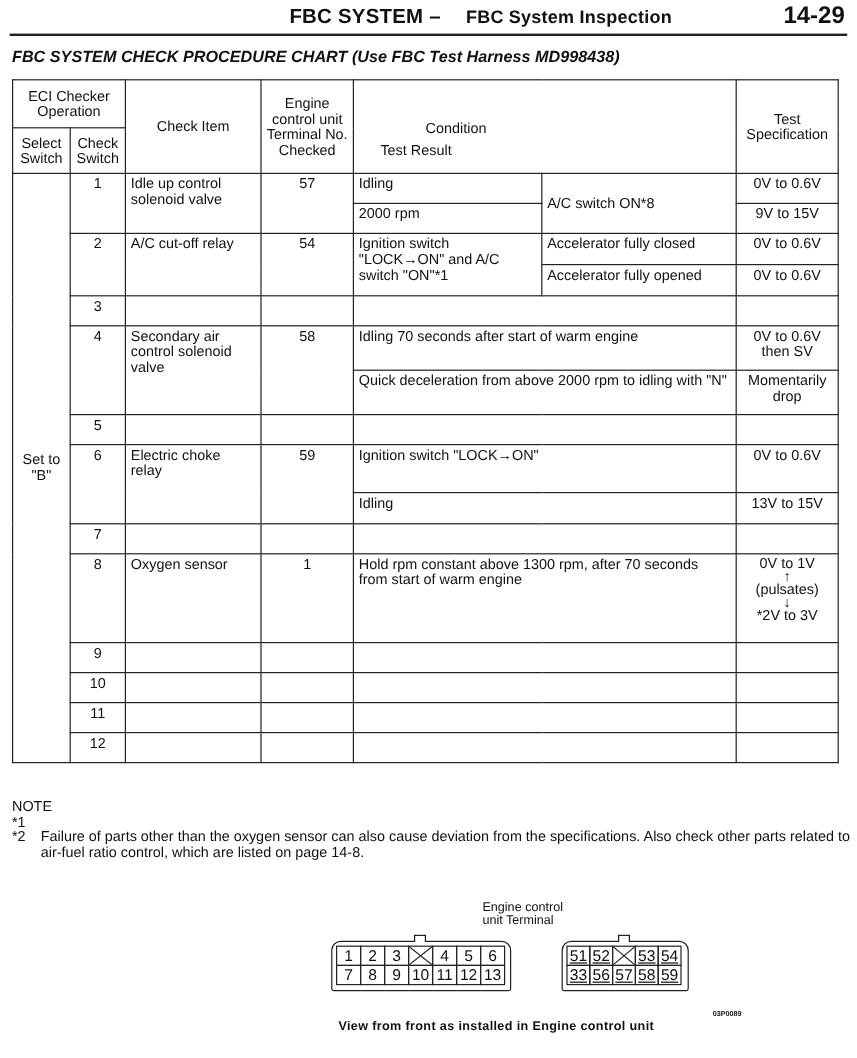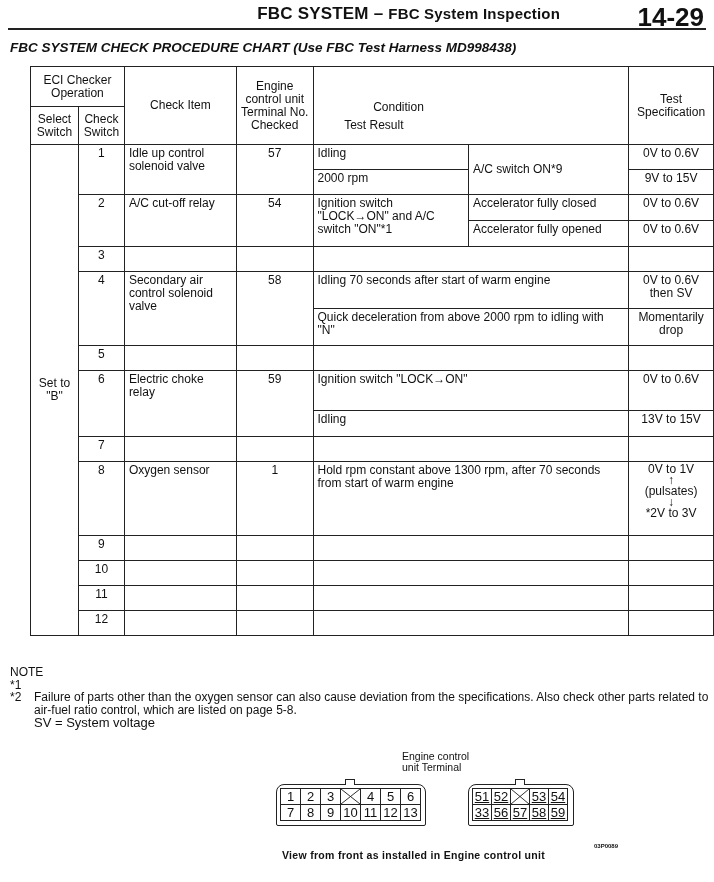"FBC System Inspection" .hdr-title .sub { margin-left: none -> 16px }
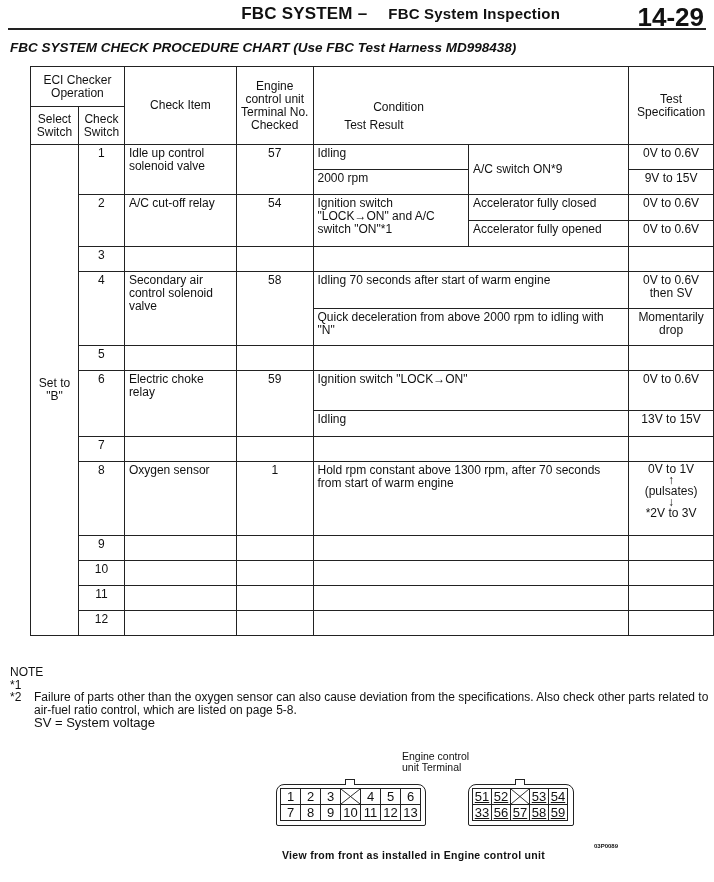"14-29" .hdr-page { font-size: 26px -> 20px }
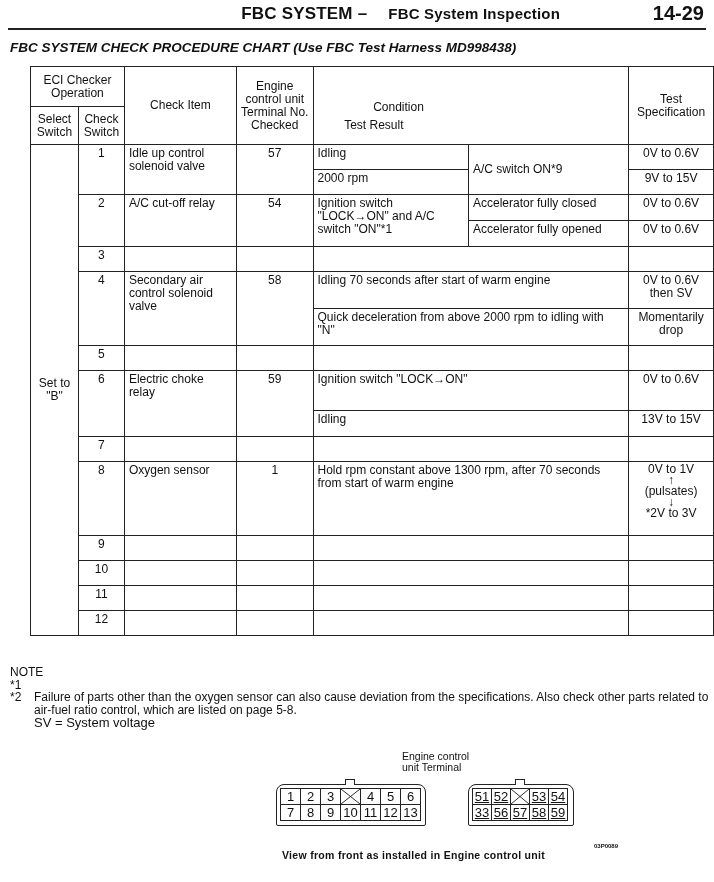"ECI Checker Operation" table.chart { margin-left: 20px -> none }
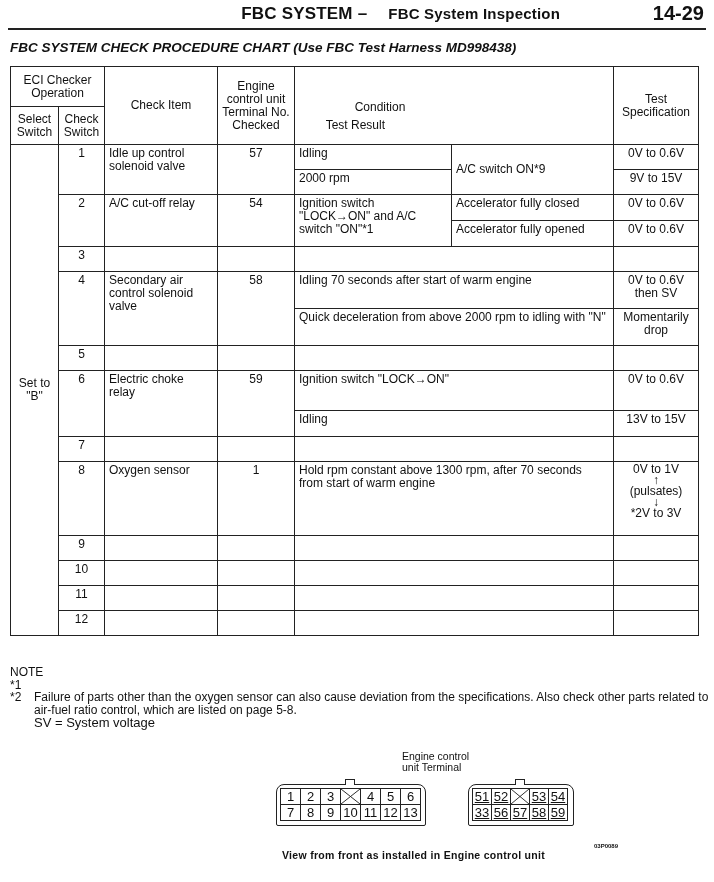"Test Result" div { left: 10px -> 22px; text-align: right -> left }
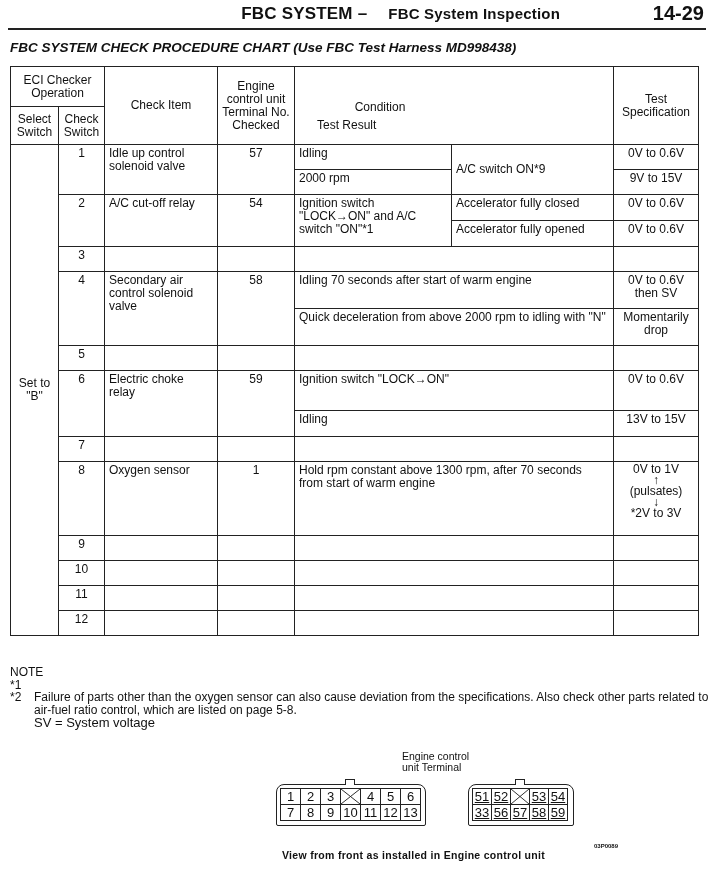"A/C switch ON*9" span { text: 9 -> 8 }
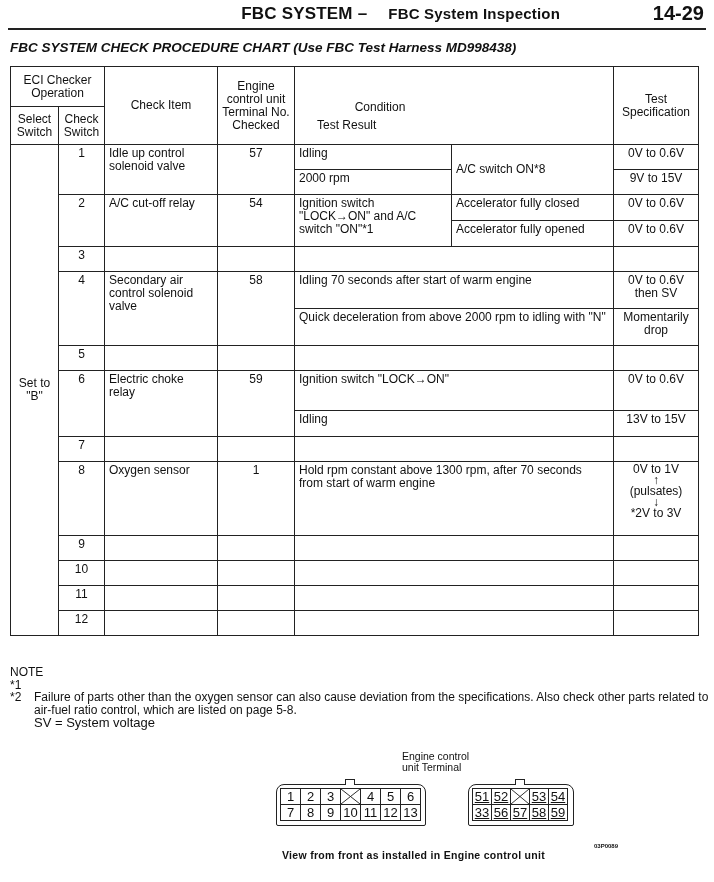"Failure of parts other than" span { text: 5-8 -> 14-8 }
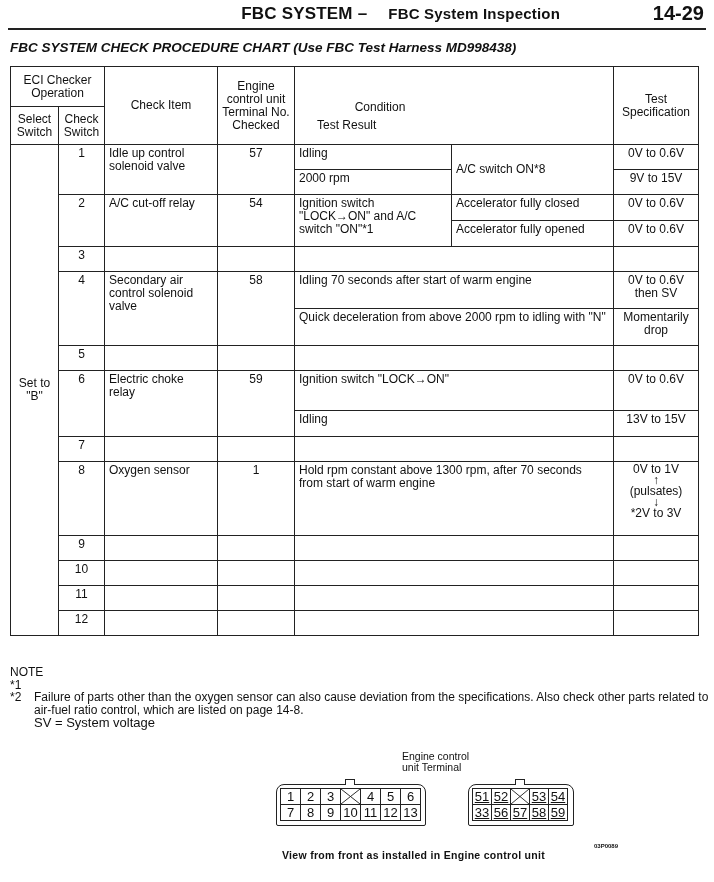"SV = System voltage" div { html: <div>SV = System voltage</div> -> none }
